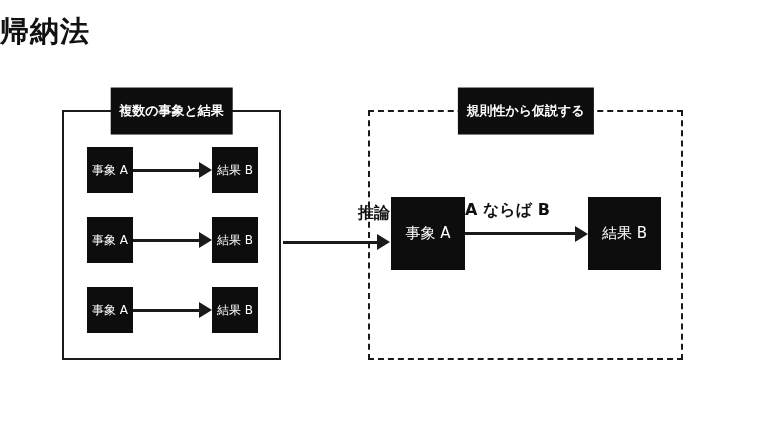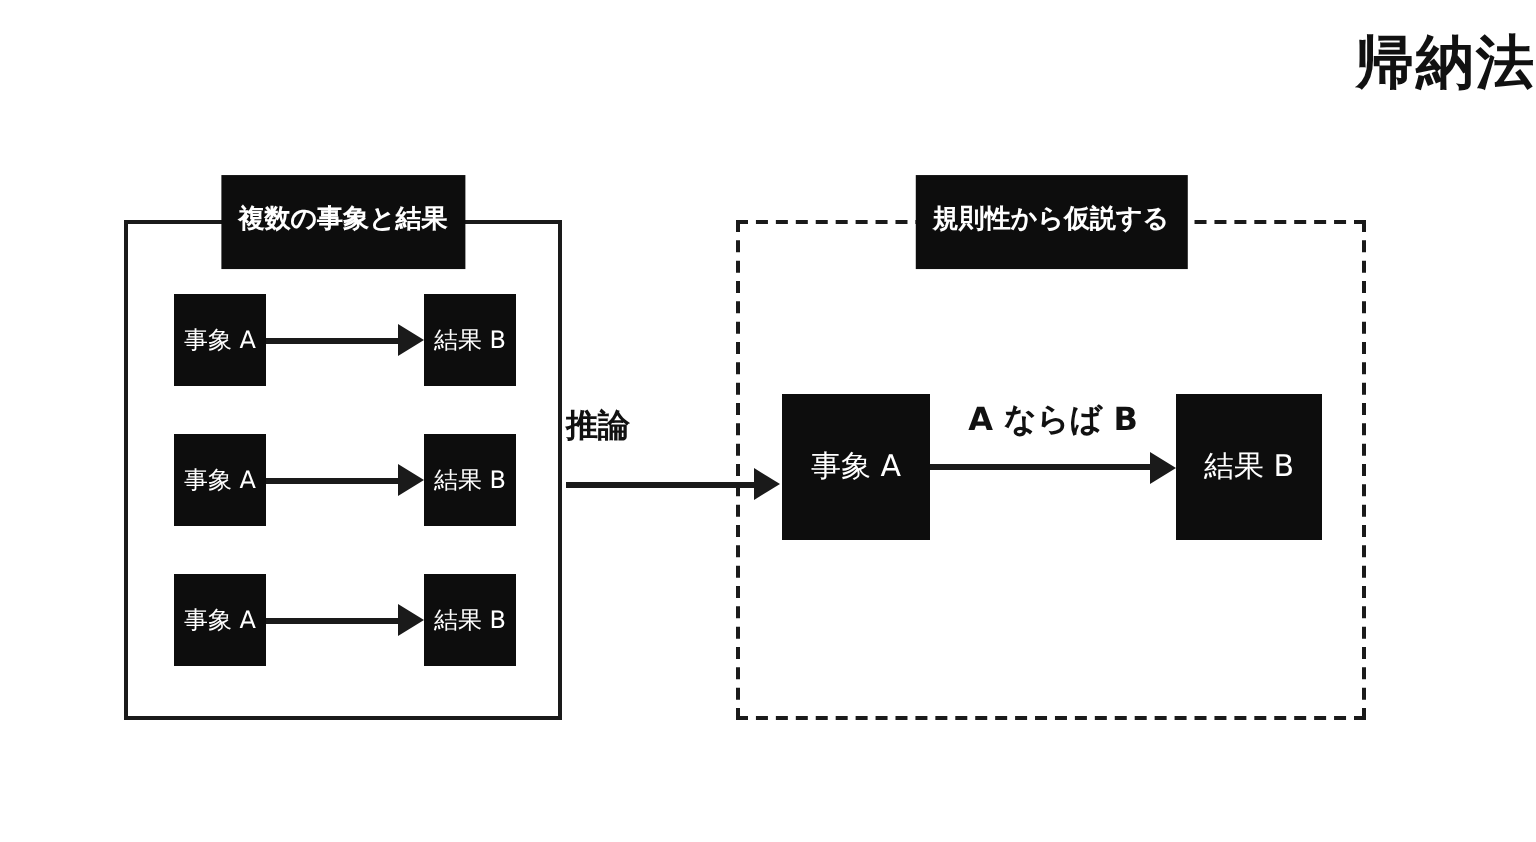"帰納法" .title { text-align: right -> left }
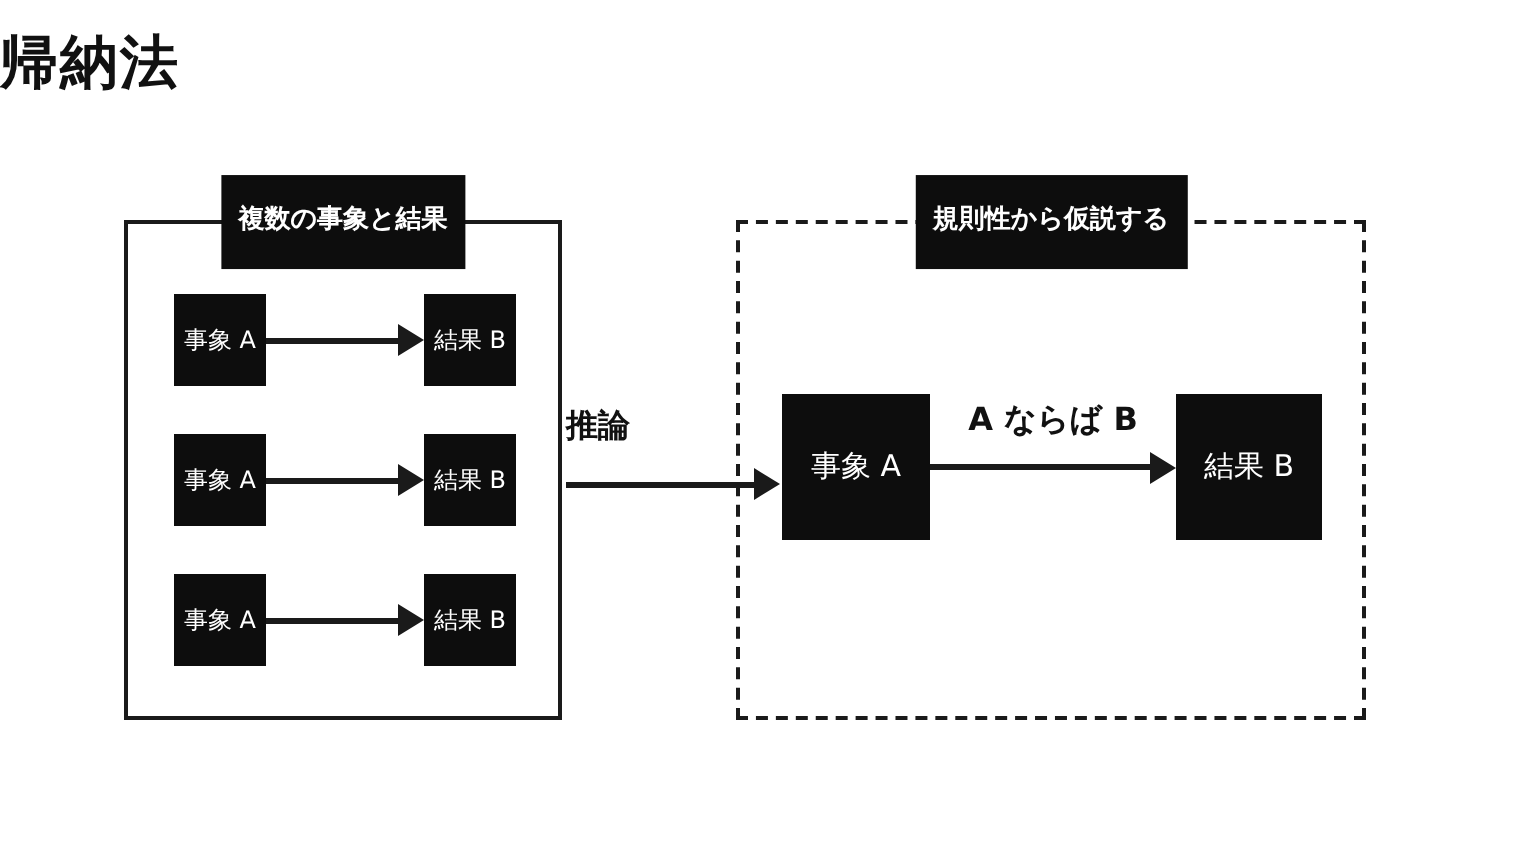"推論" .mid-label { text-align: left -> right }
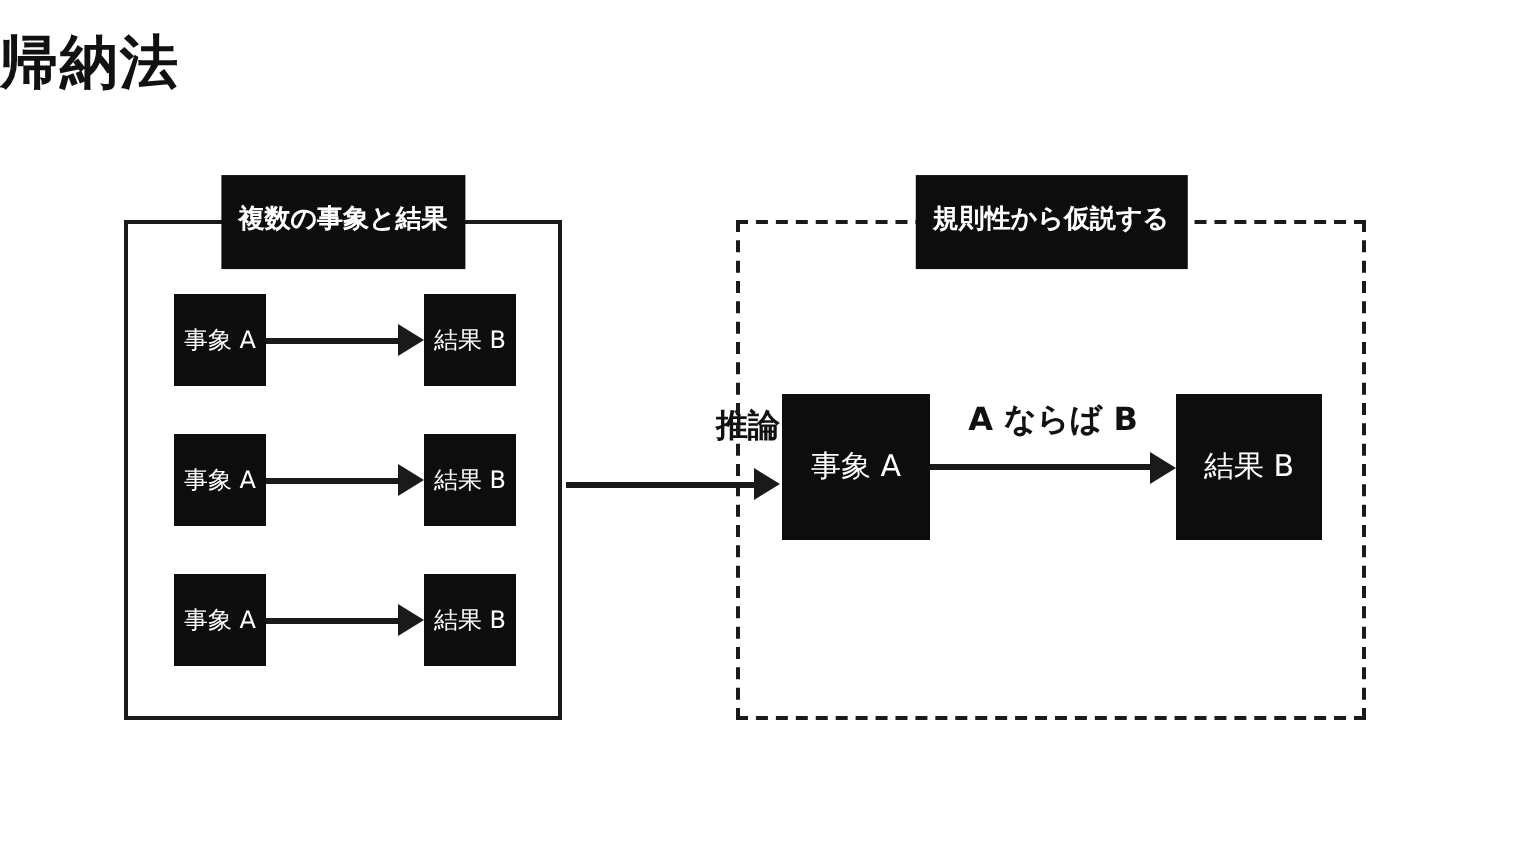"A ならば B" .rp-label { text-align: center -> left }
